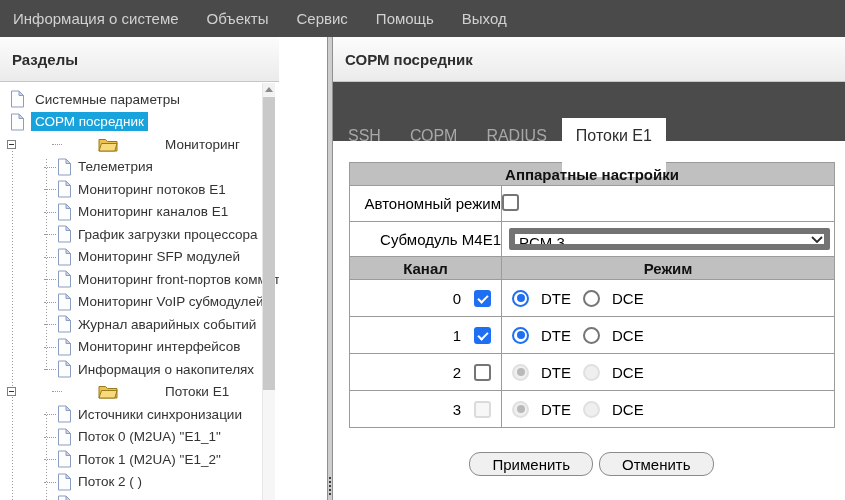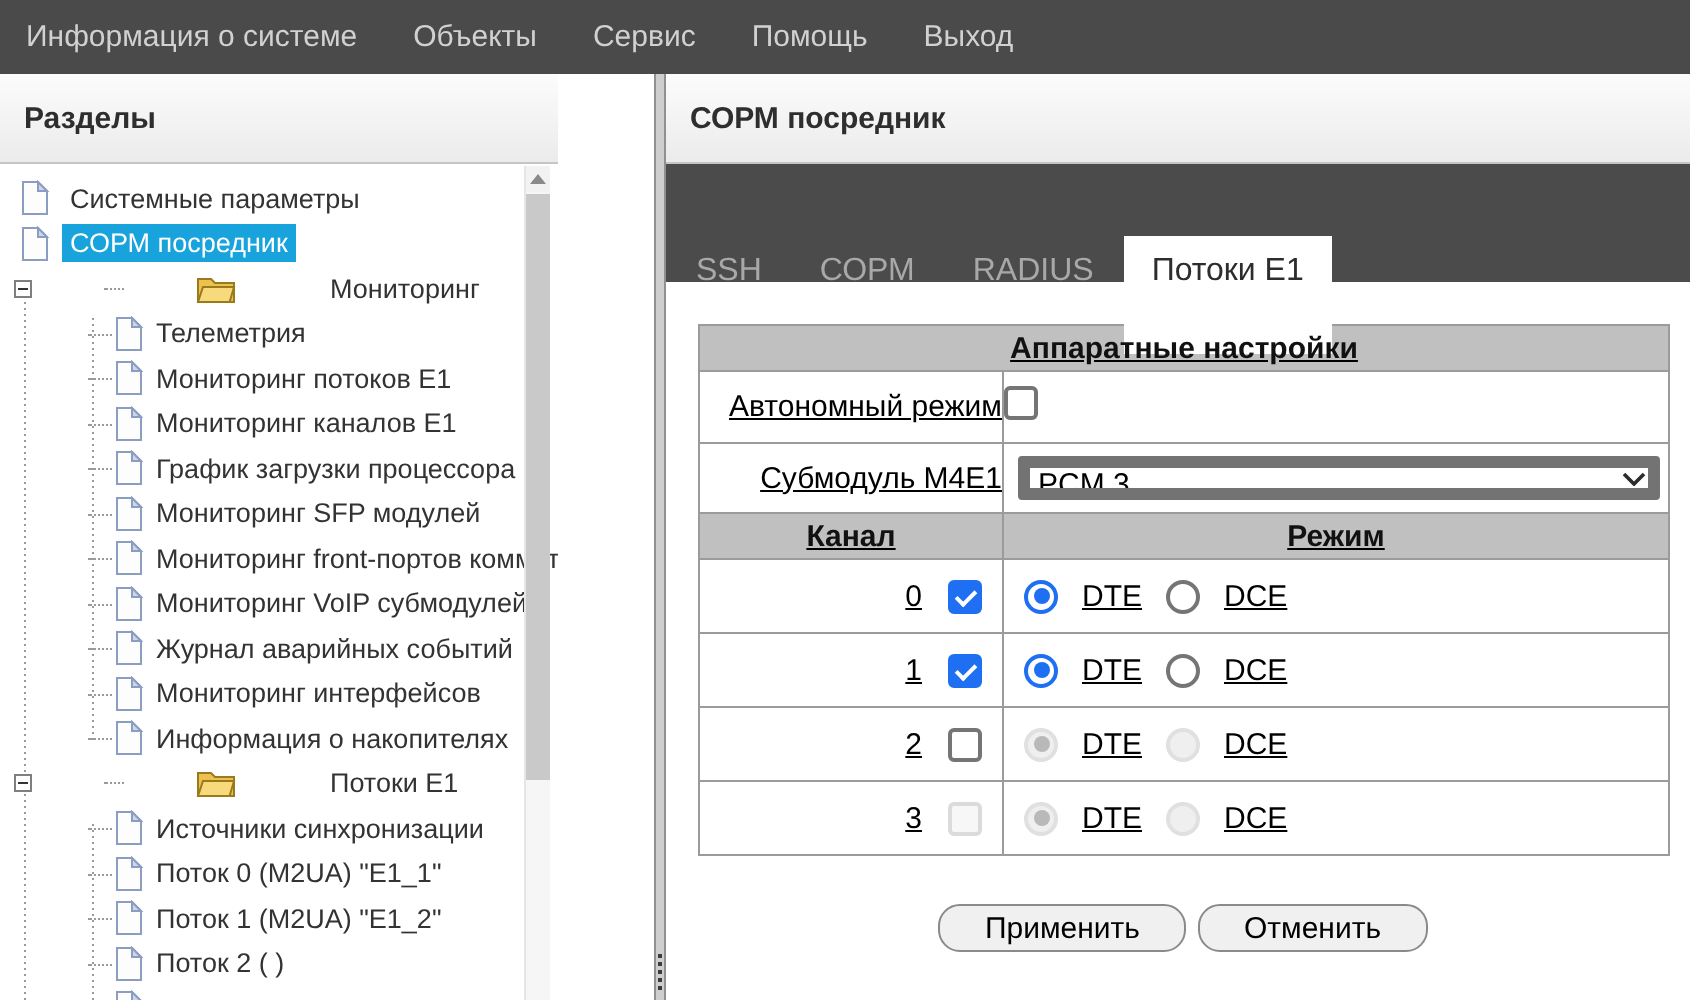"Аппаратные настройки" table.hw { text-decoration: underline -> none }
